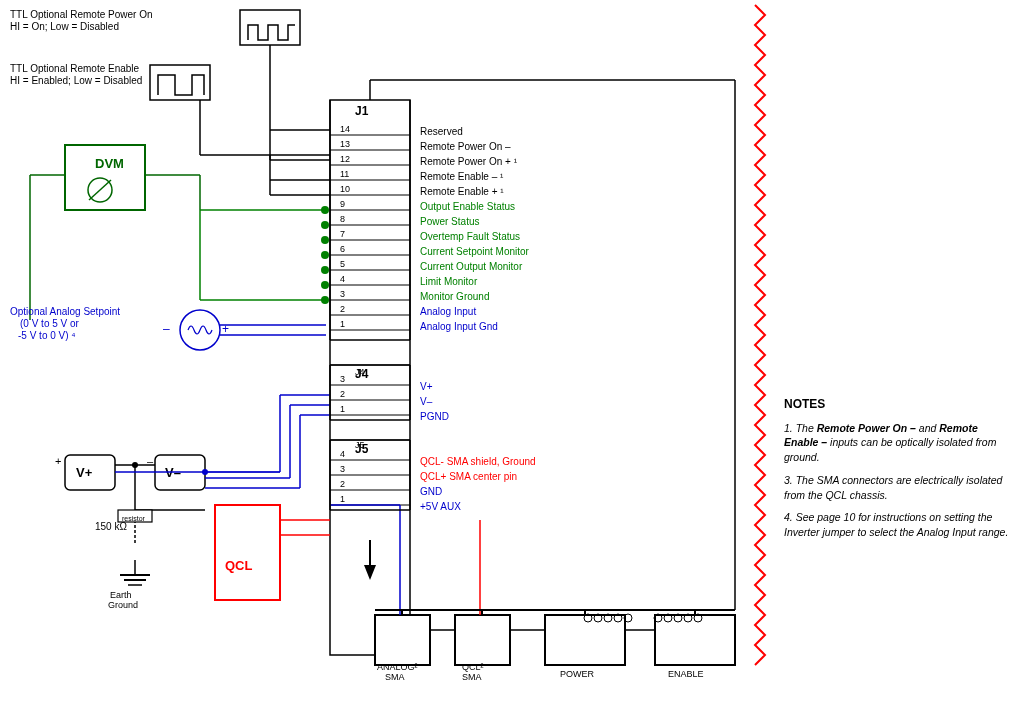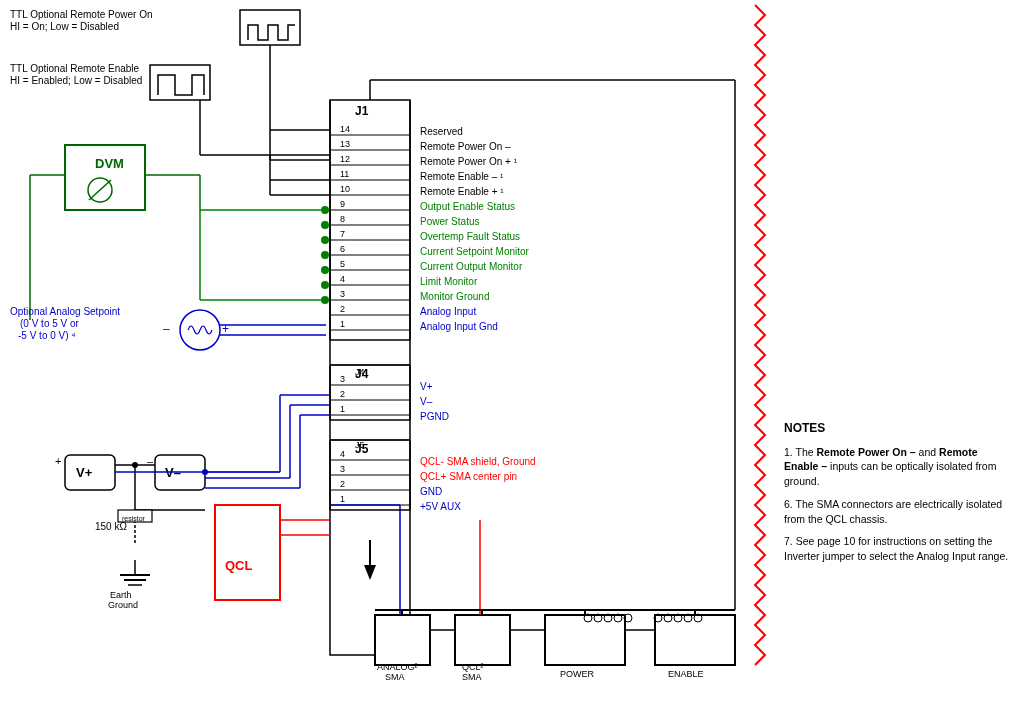"NOTES" #notes-panel { top: 420px -> 396px }
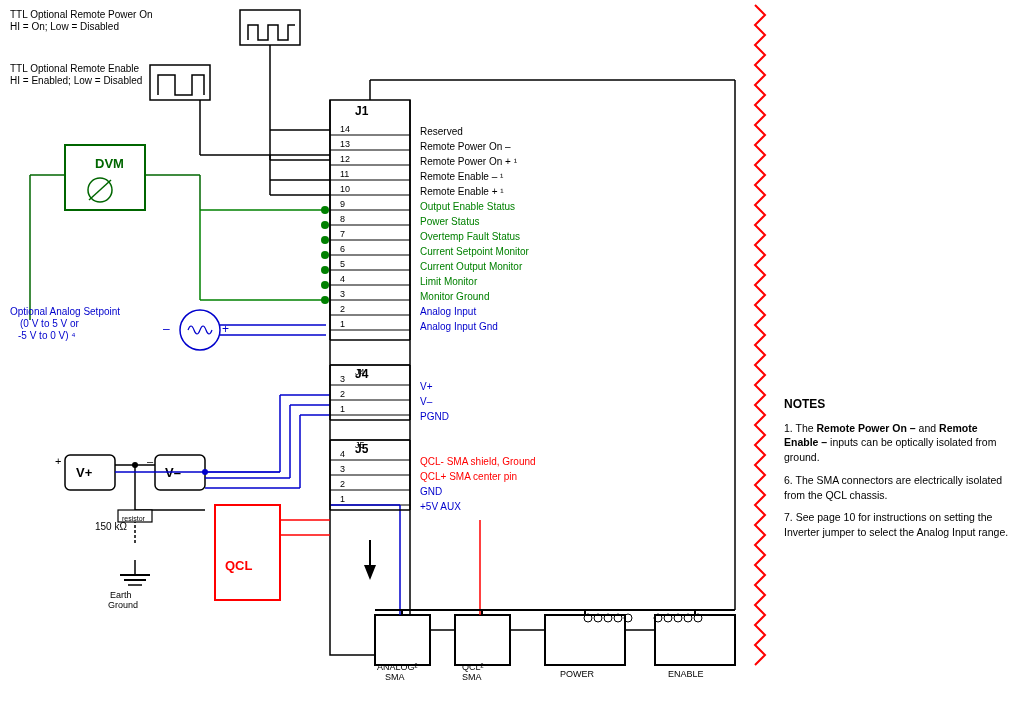"1. The Remote Power On" #notes-panel .note-item { font-style: none -> italic }
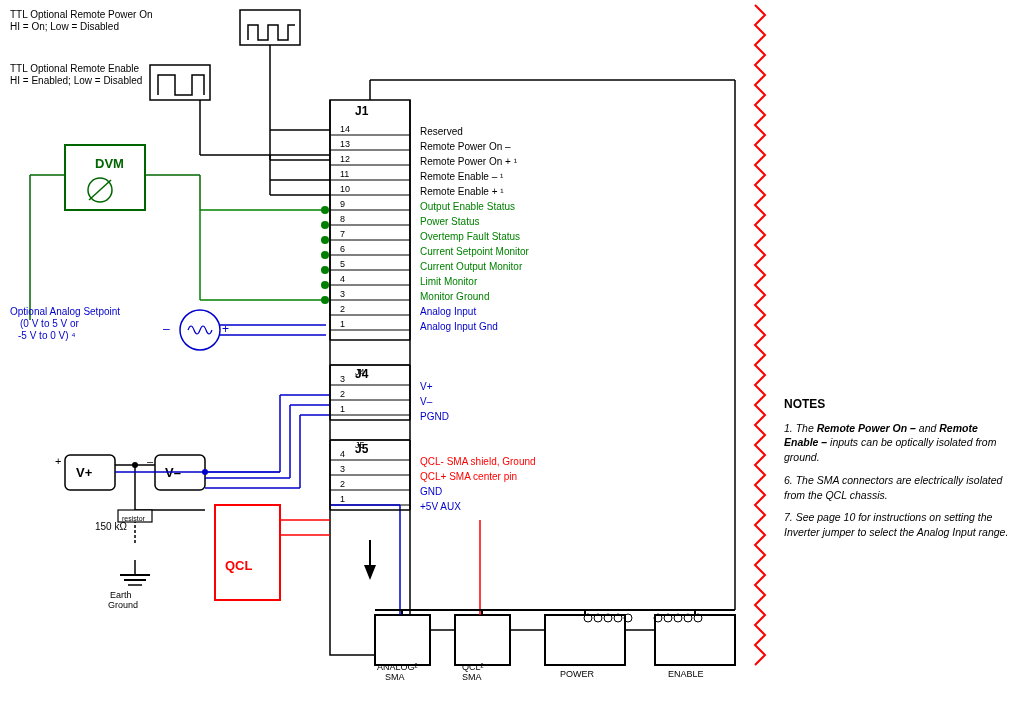"6. The SMA connectors are" div.note-item { text: 6 -> 3 }
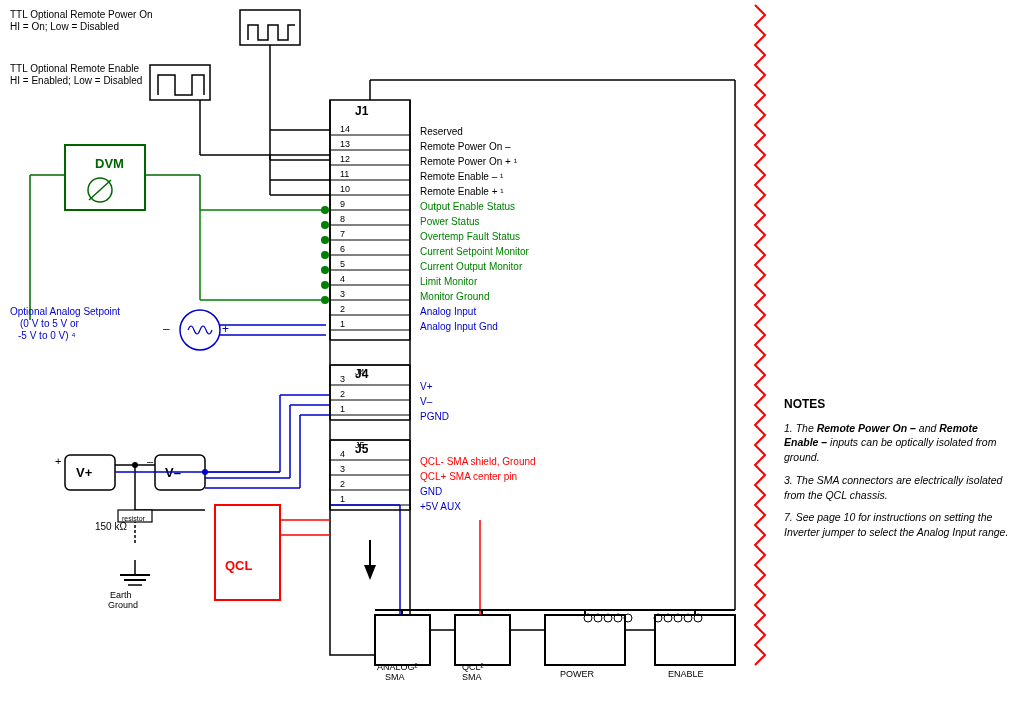"7. See page 10 for" div.note-item { text: 7 -> 4 }
